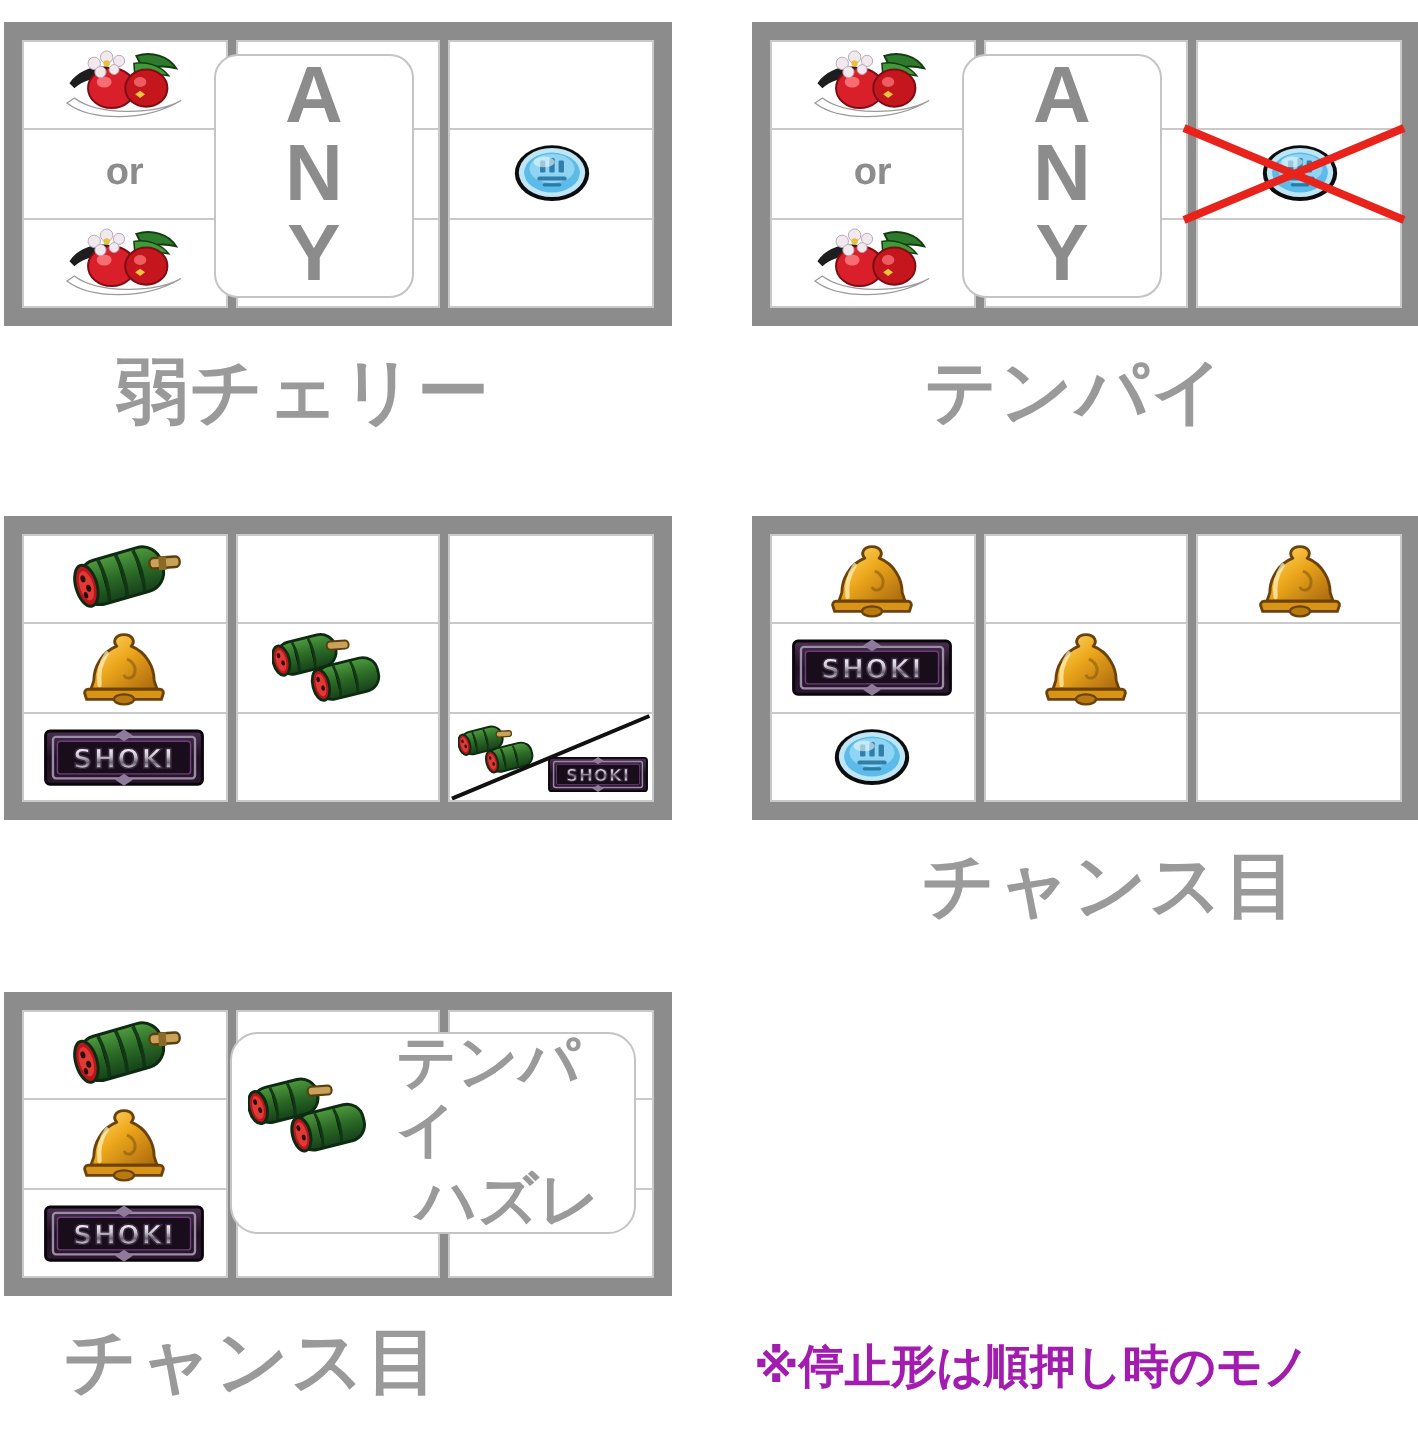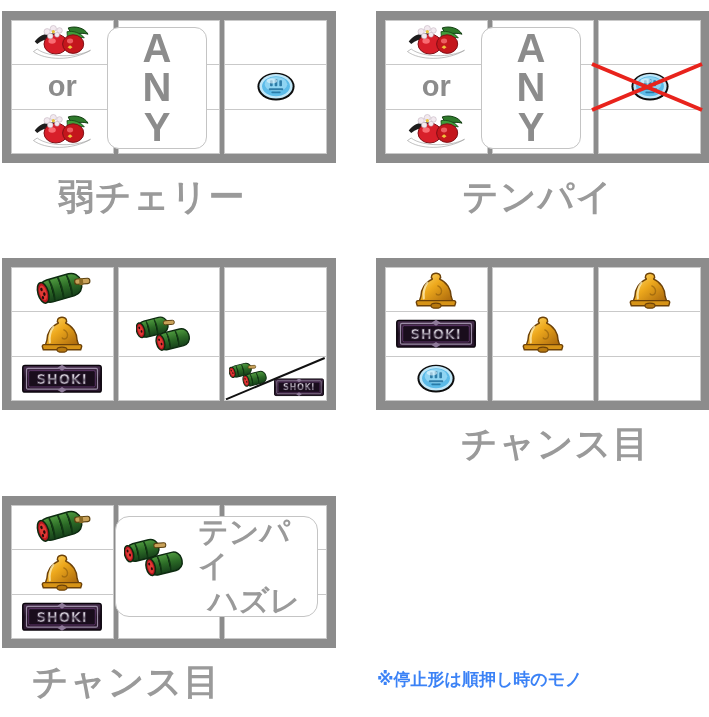"or" .ortext { font-size: 29px -> 19px }
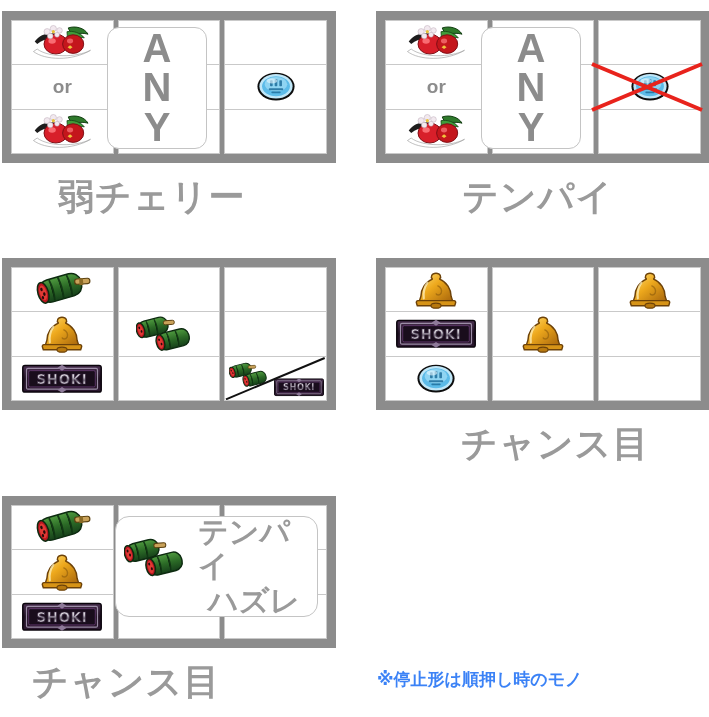"※停止形は順押し時のモノ" .note { color: #3b82f6 -> #a21caf; font-size: 17px -> 23px }
